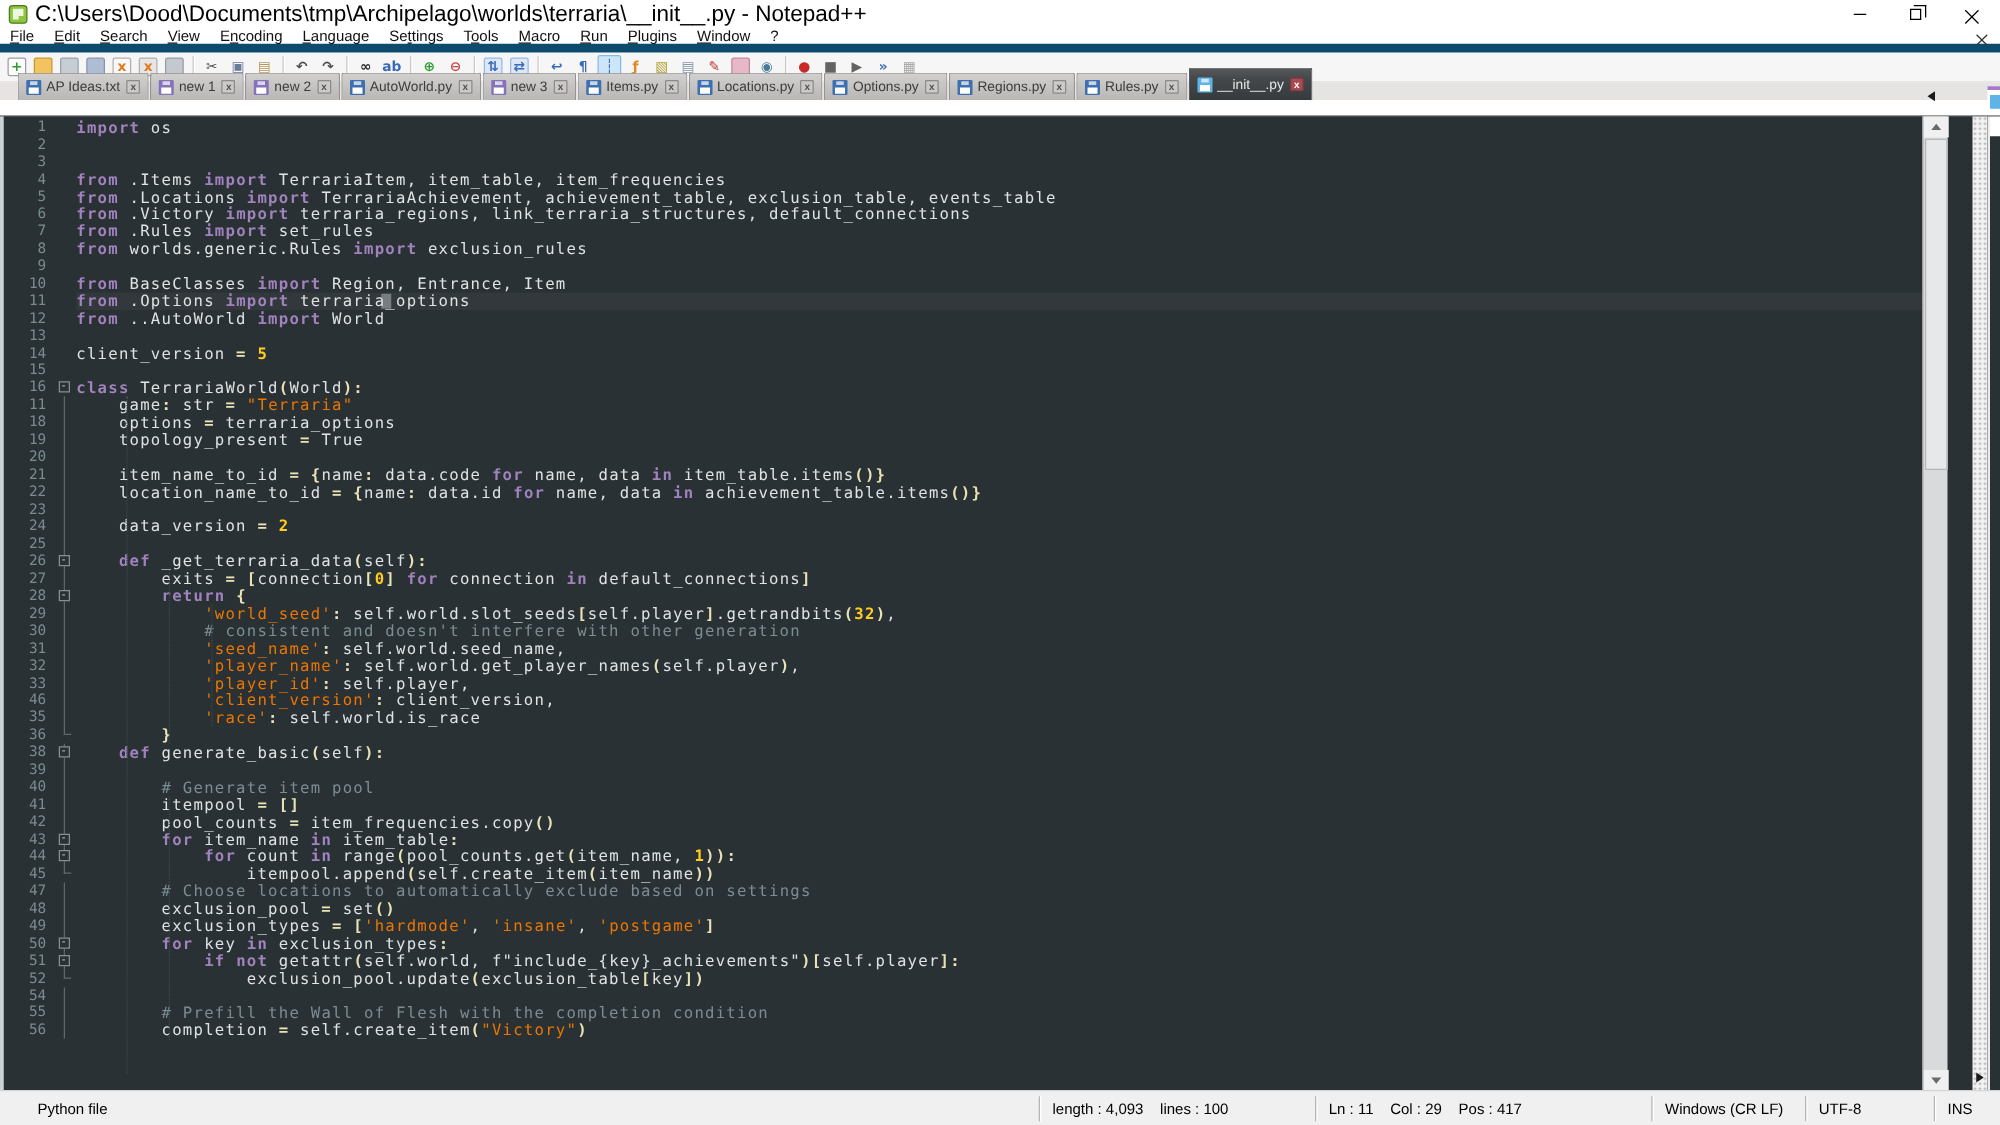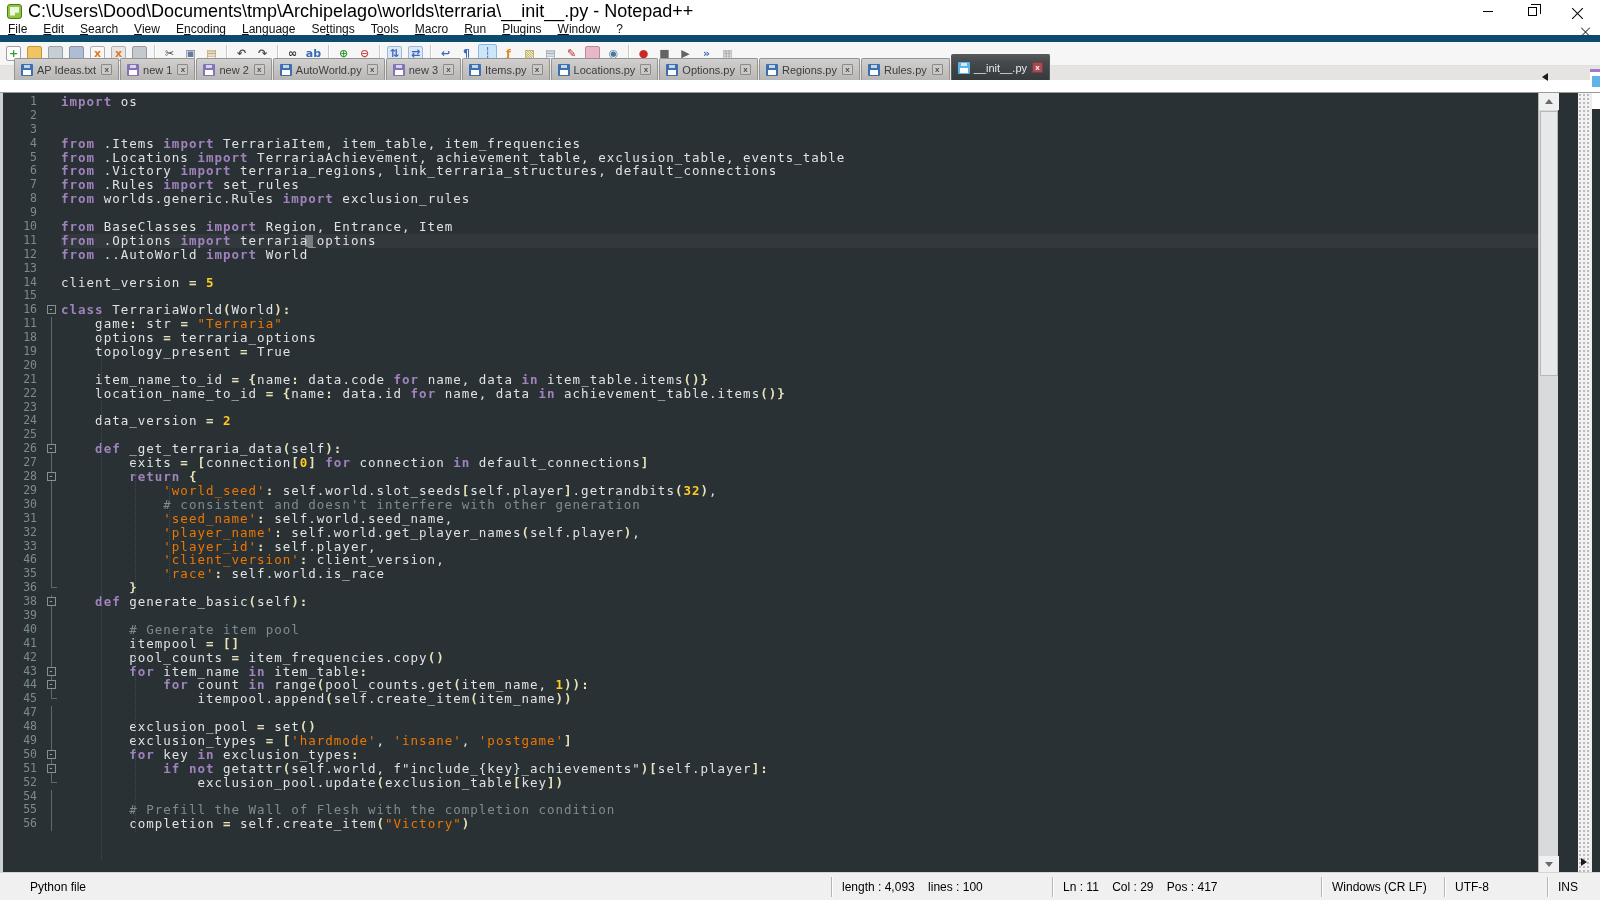"# Choose locations to automatically" span.codetext { html: none -> <span><span> </span><span># Choose locations to automatically exclude based on settings</span></span> }
